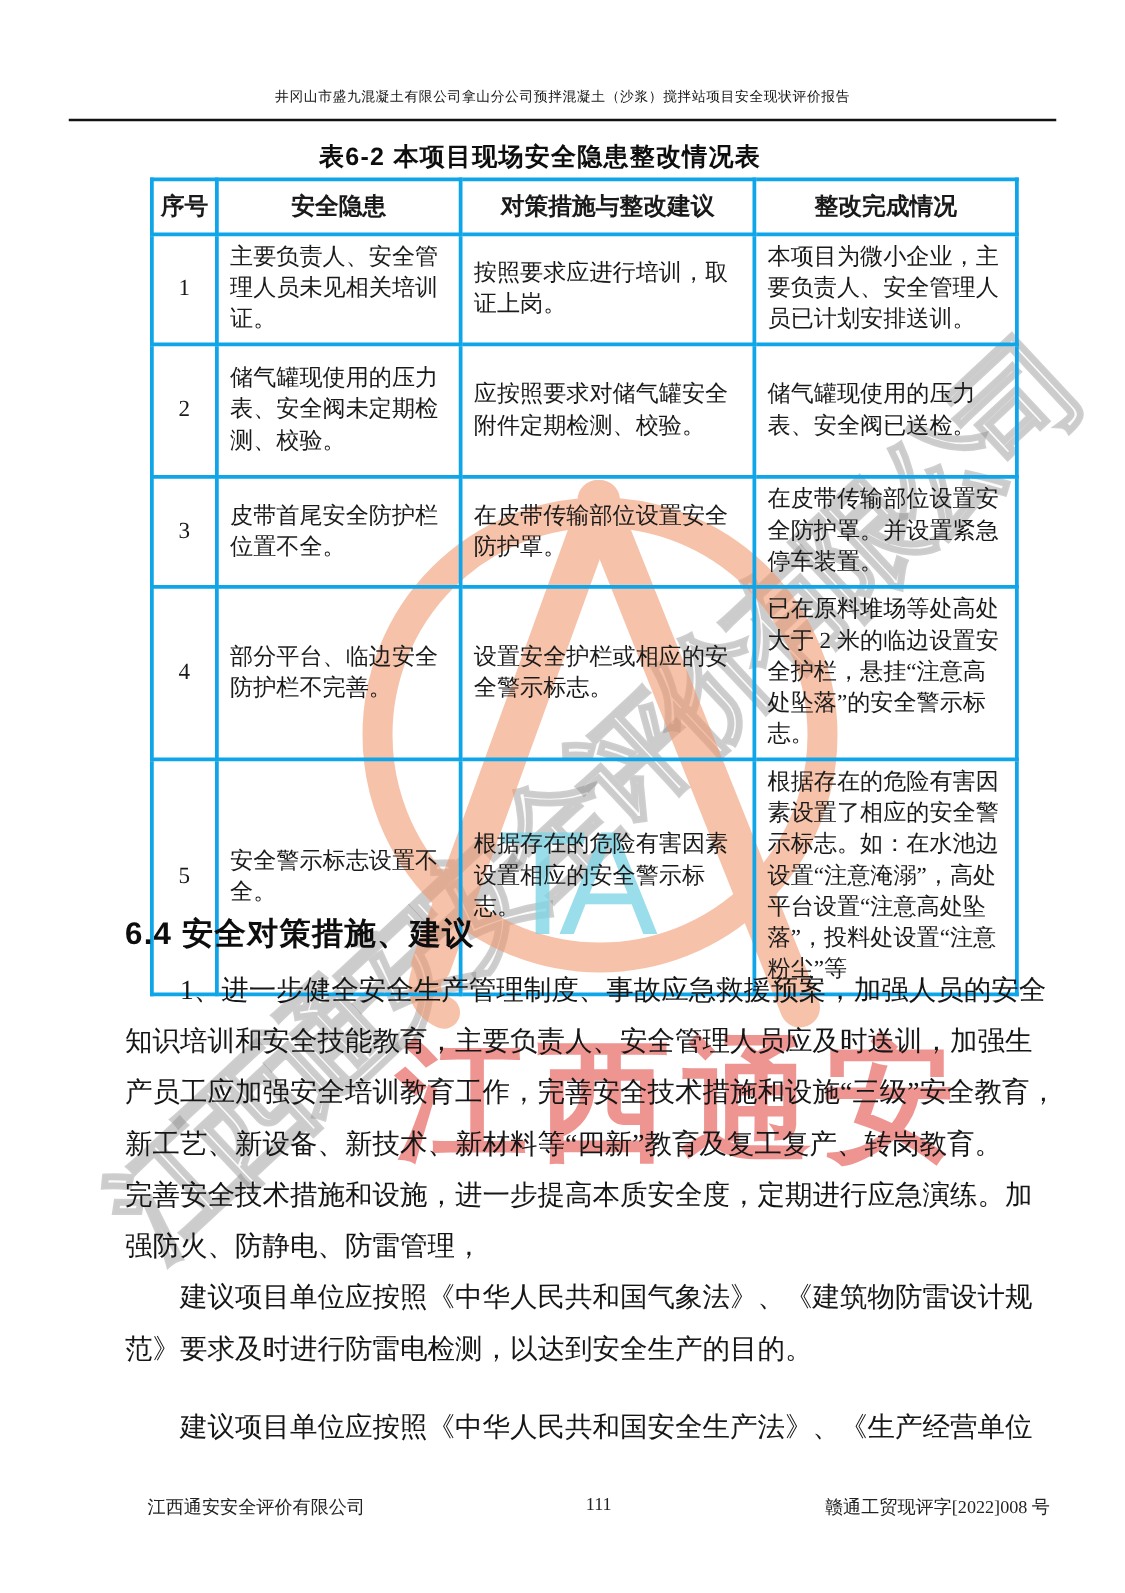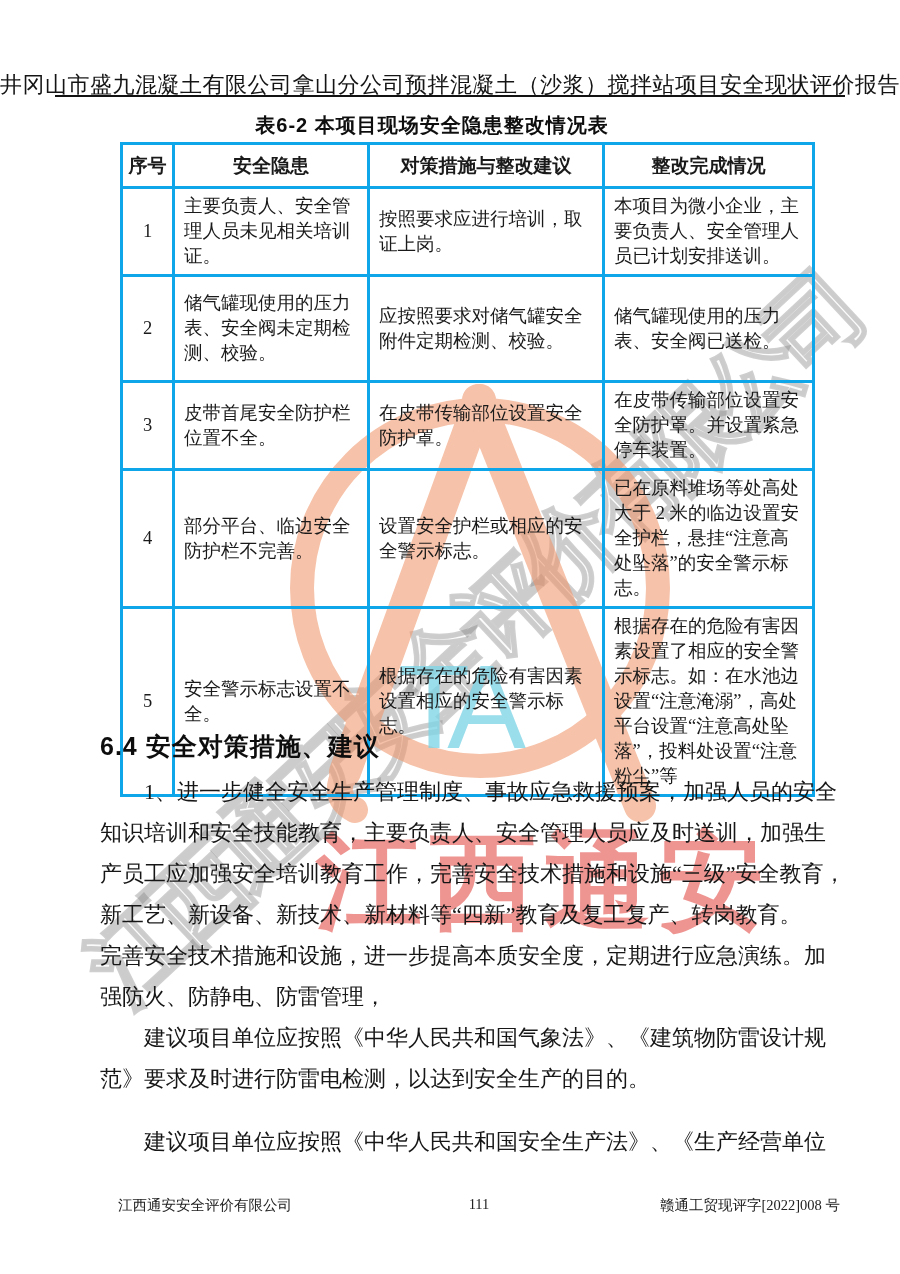"井冈山市盛九混凝土有限公司拿山分公司预拌混凝土（沙浆）搅拌站项目安全现状评价报告" .doc-header { font-size: 22px -> 11px }
